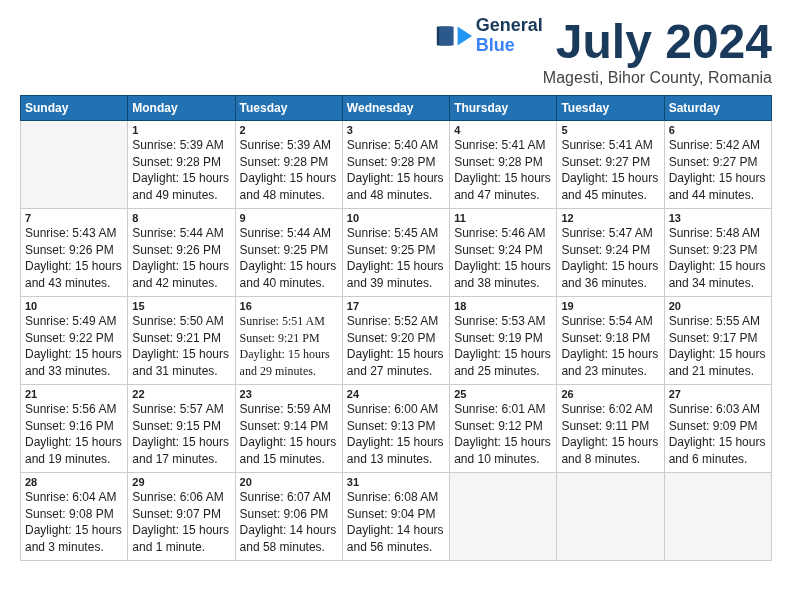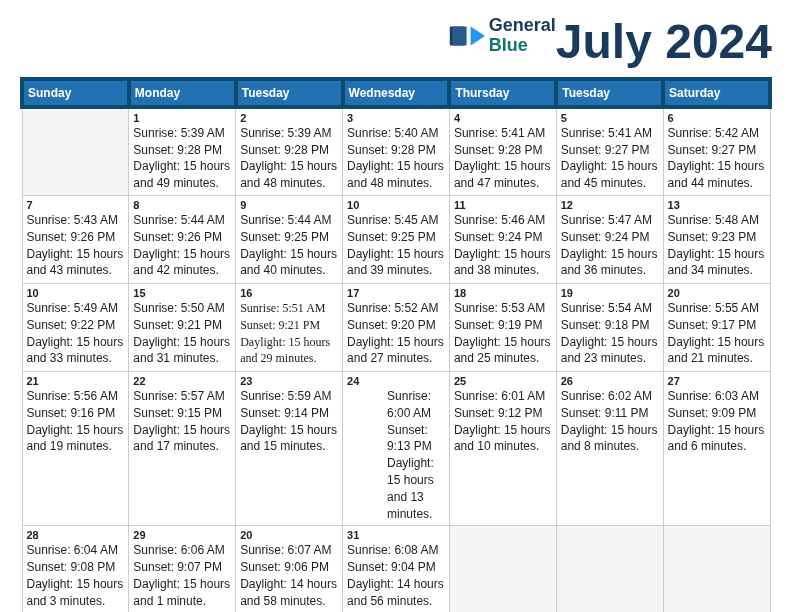"Blue" .logo-blue { color: #0f766e -> #3b82f6 }
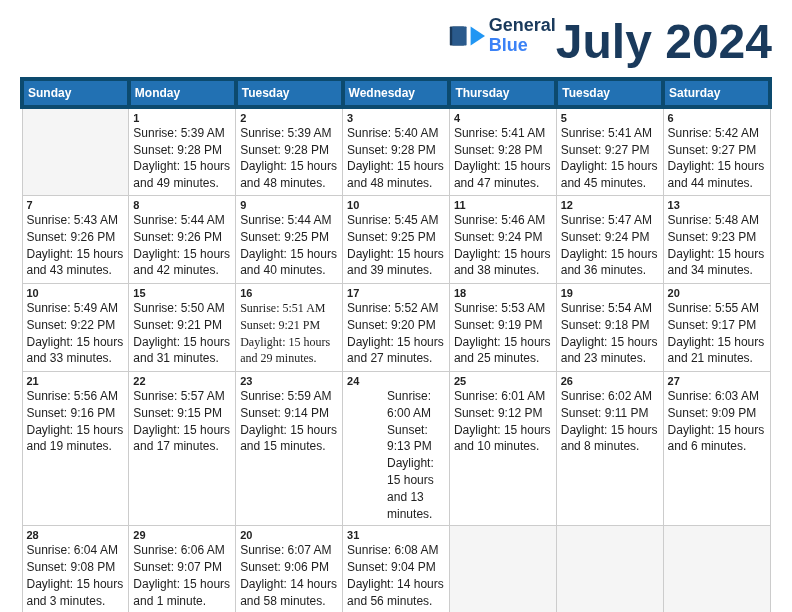"Magesti, Bihor County, Romania" div.subtitle { html: none -> <div>Magesti, Bihor County, Romania</div> }
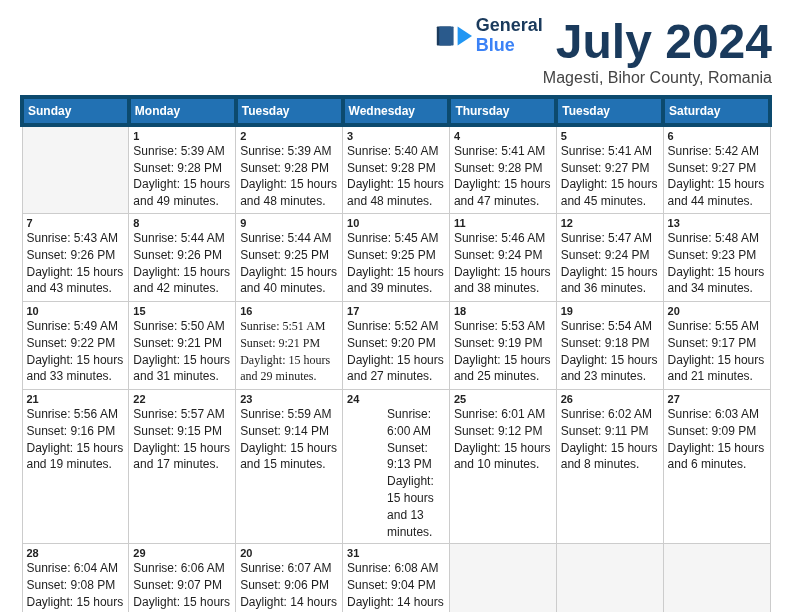"Sunday" .calendar th { border: 4px solid #0c4a6e -> 1px solid #0c4a6e }
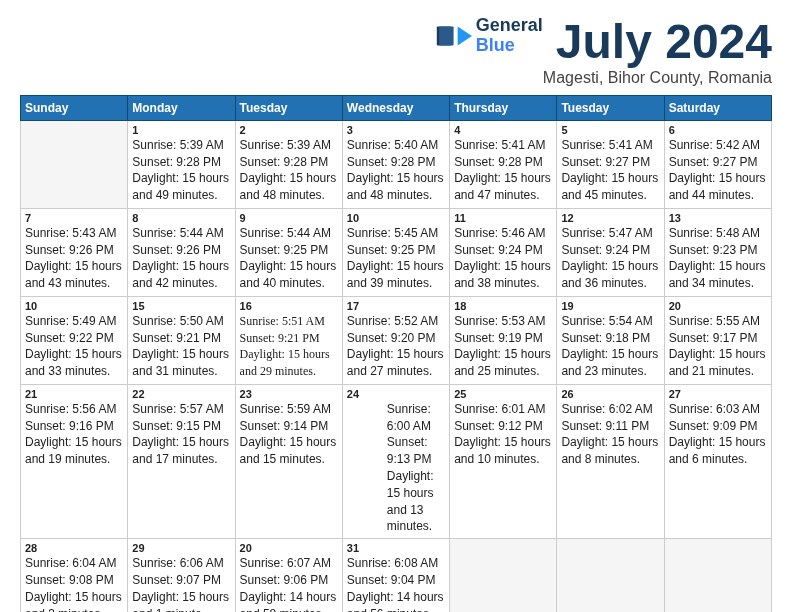"Sunrise: 6:00 AM" div.cell-text { margin-left: 40px -> none }
